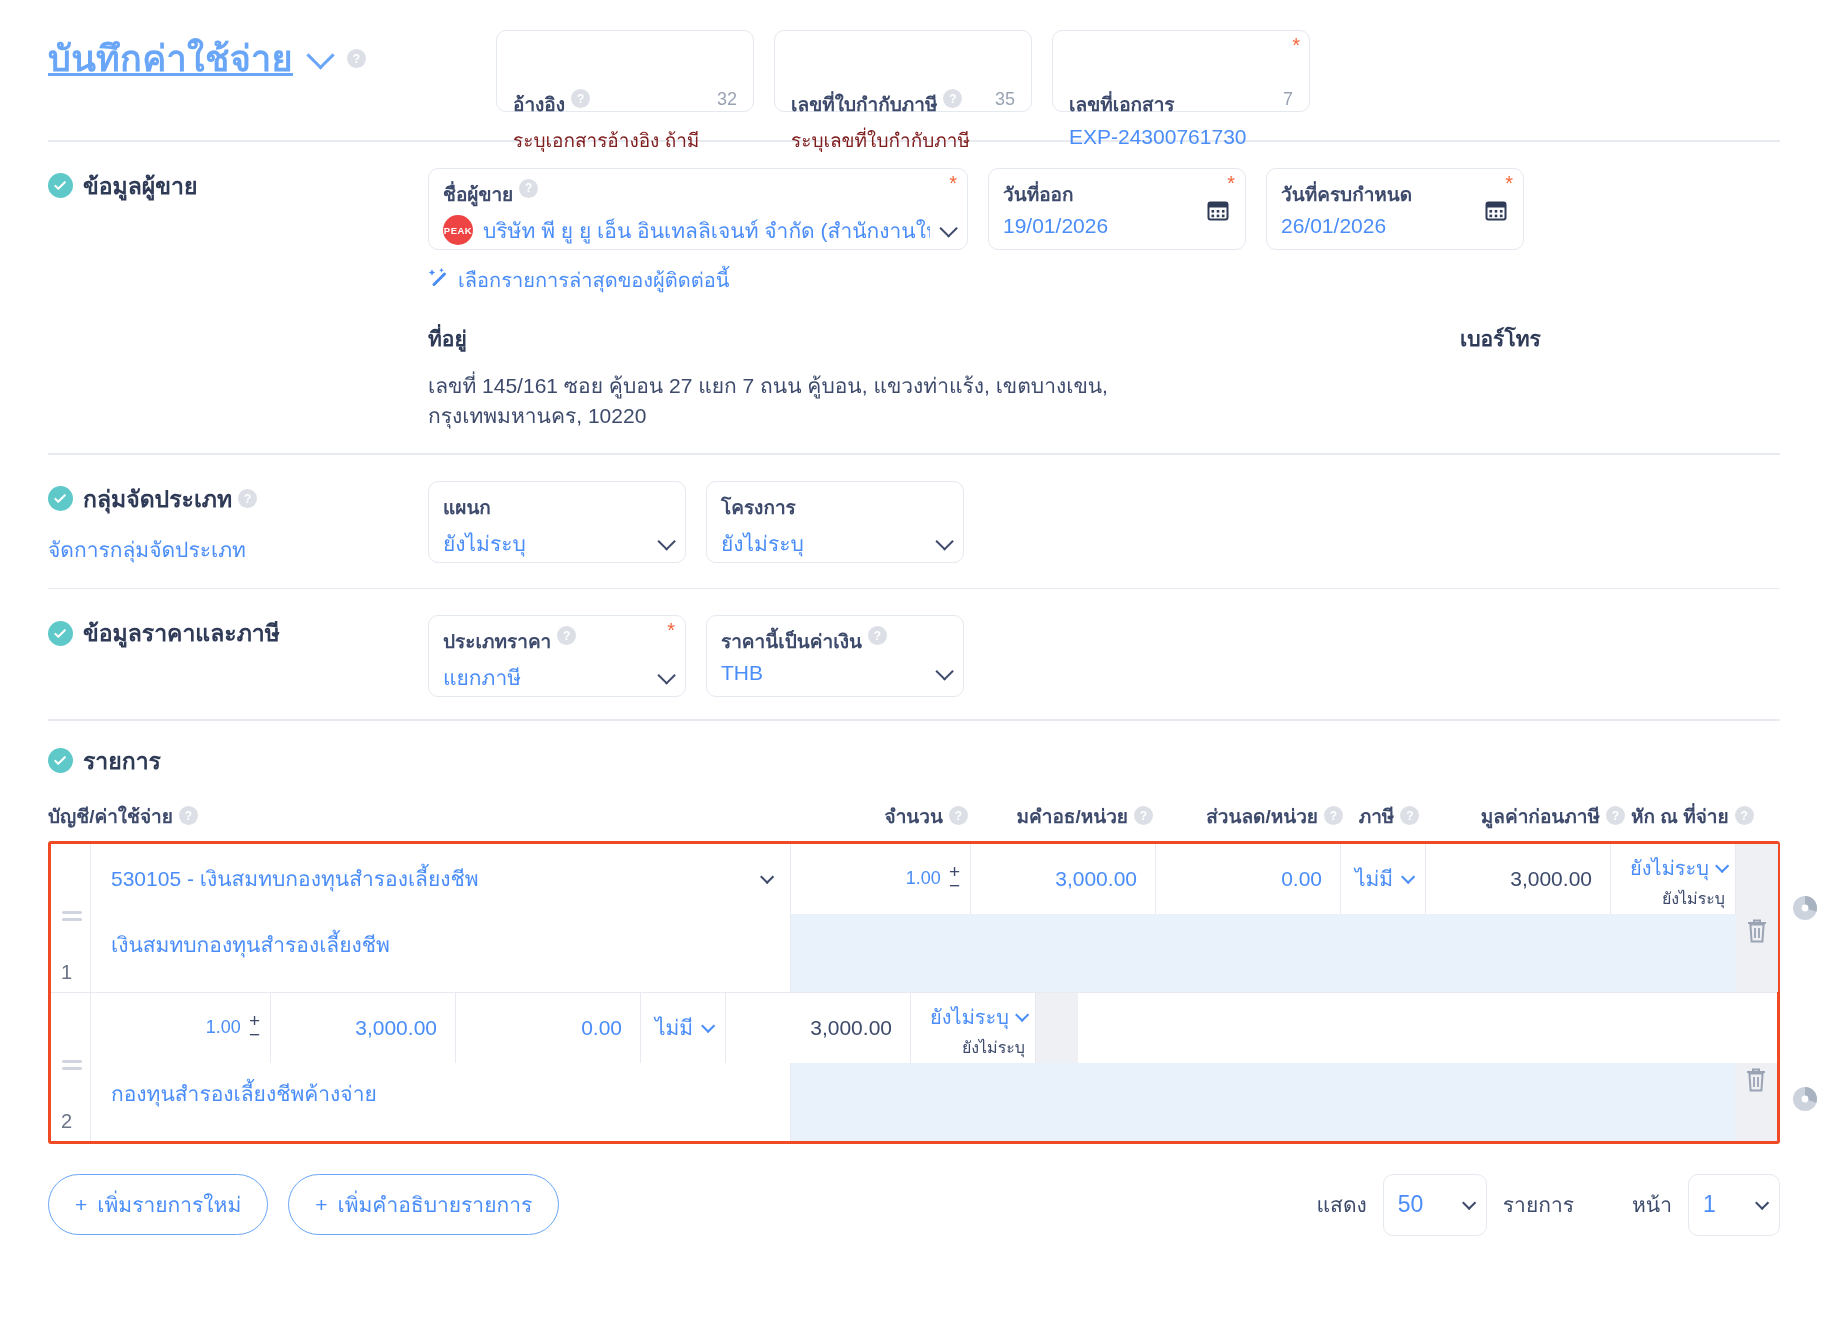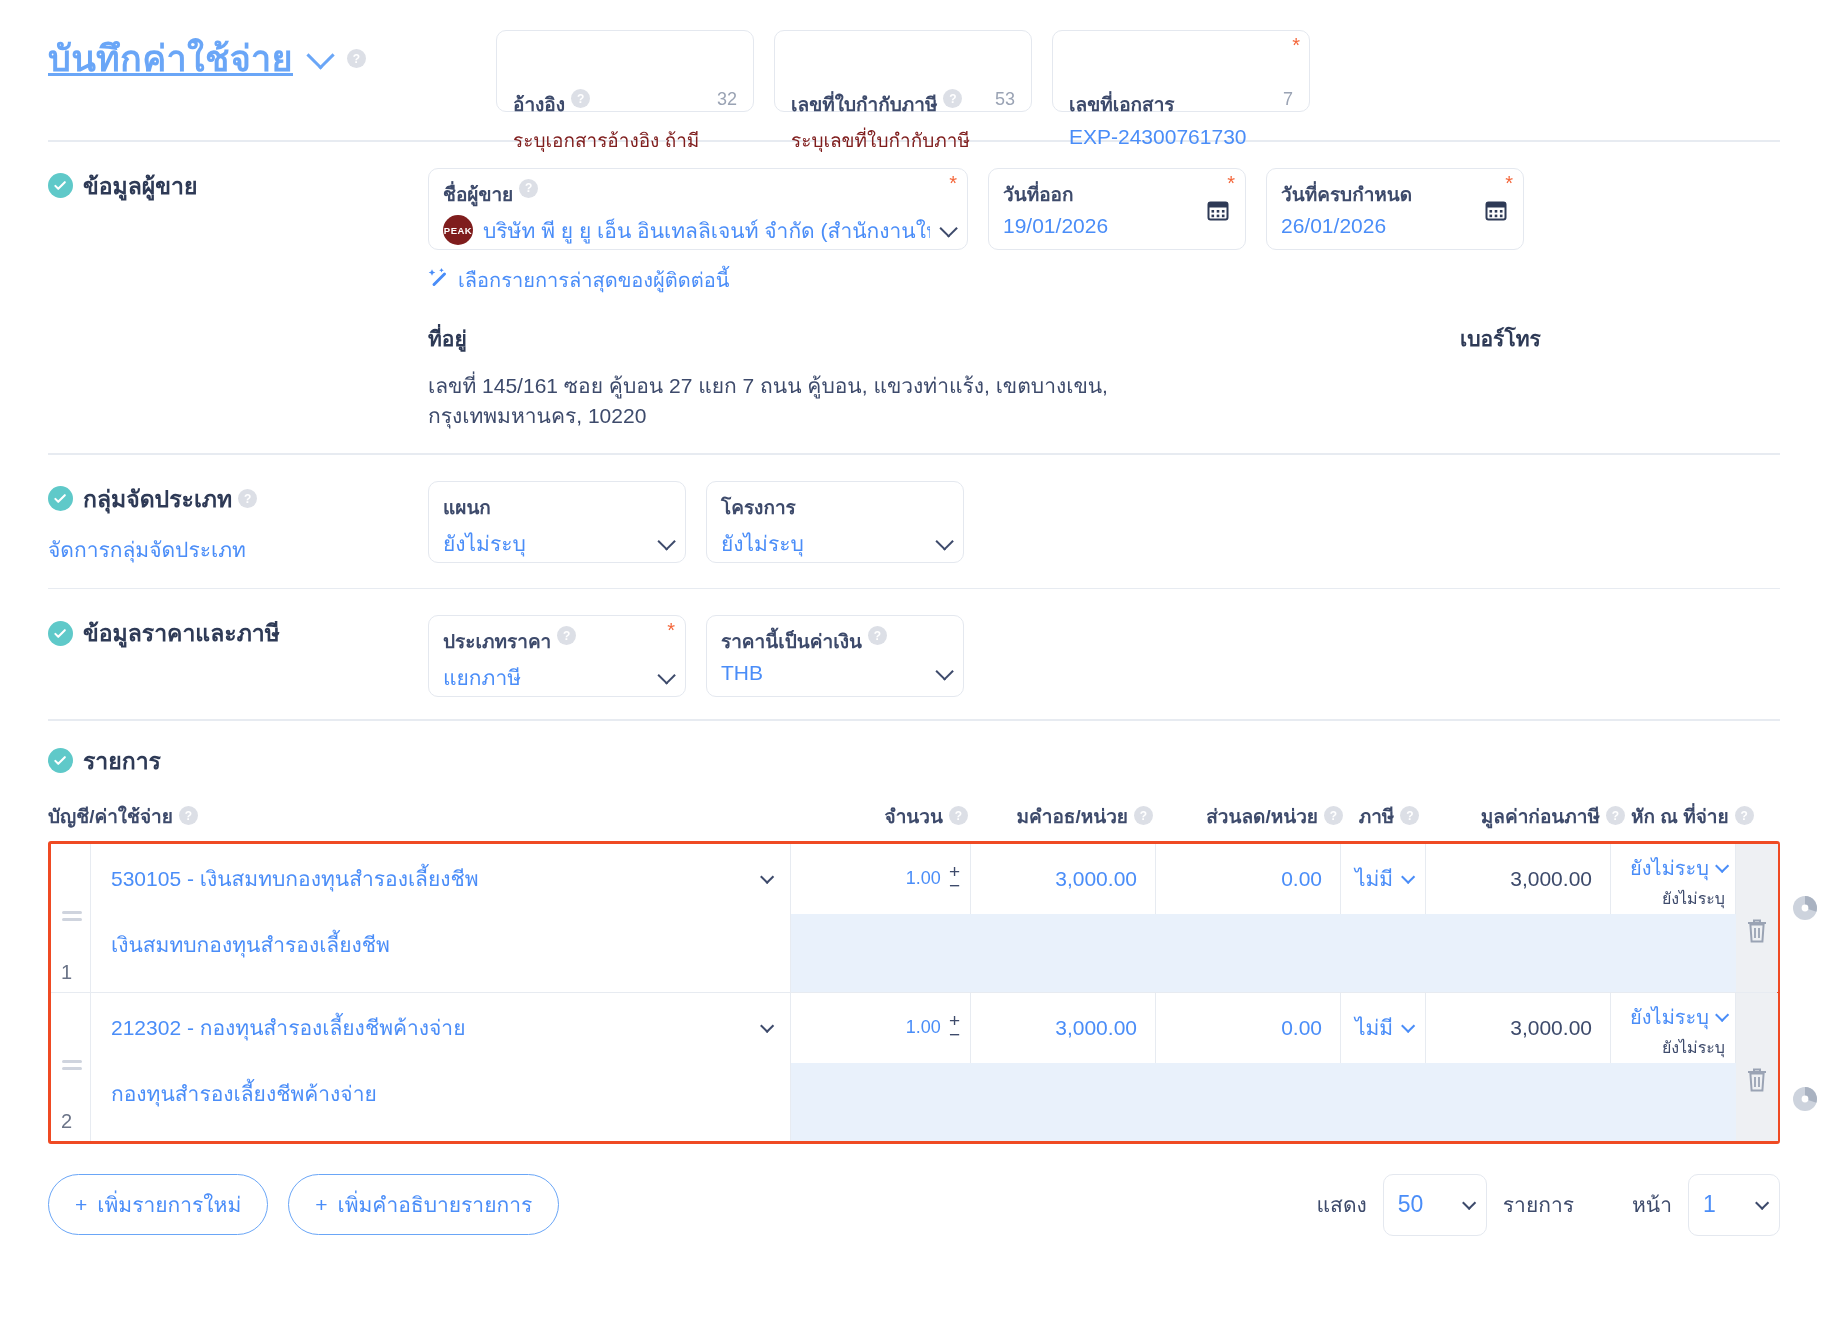"53" span.count { text: 53 -> 35 }
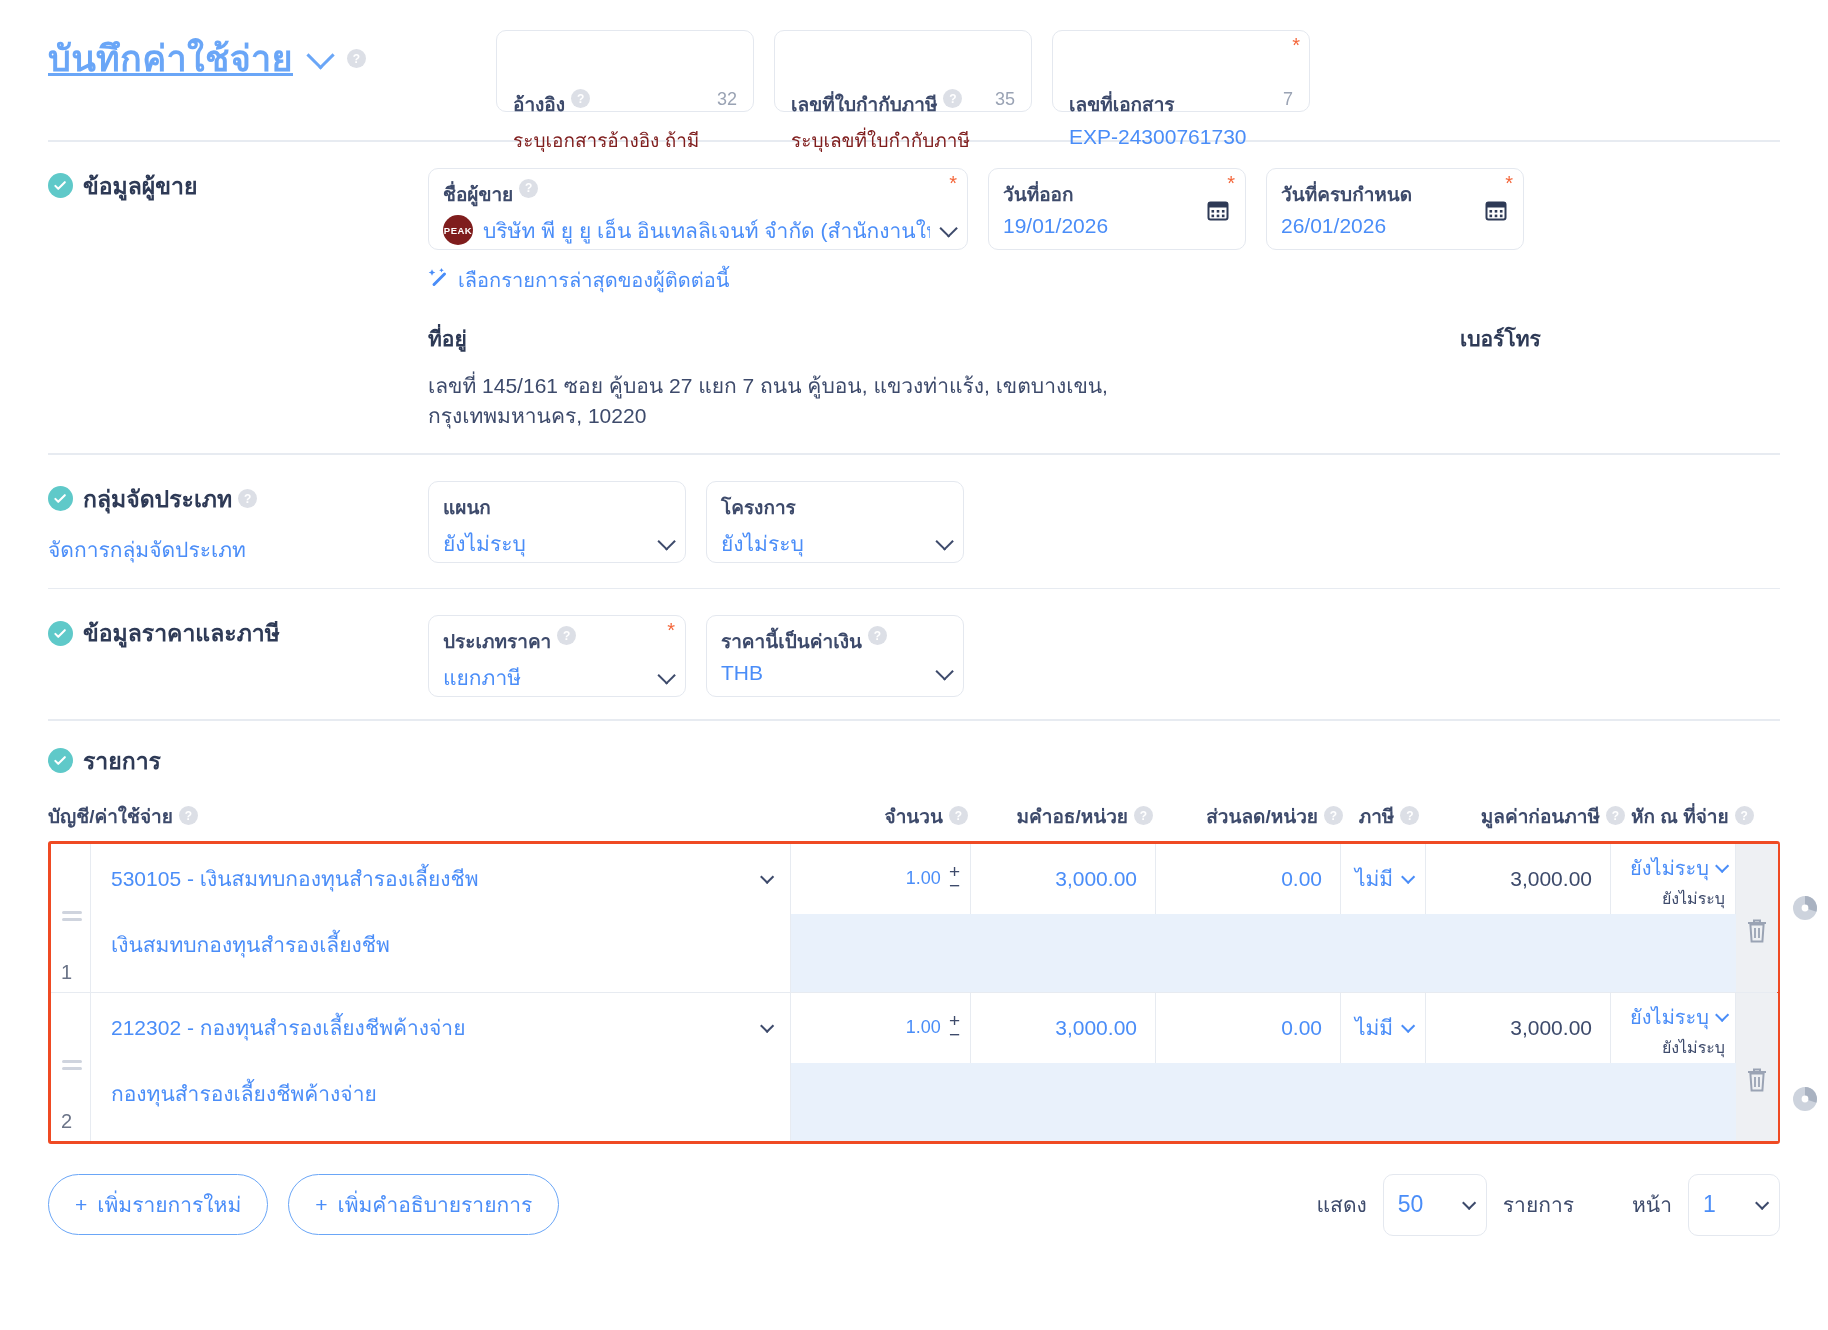"PEAK" .avatar { background: #7f1d1d -> #ef4444 }
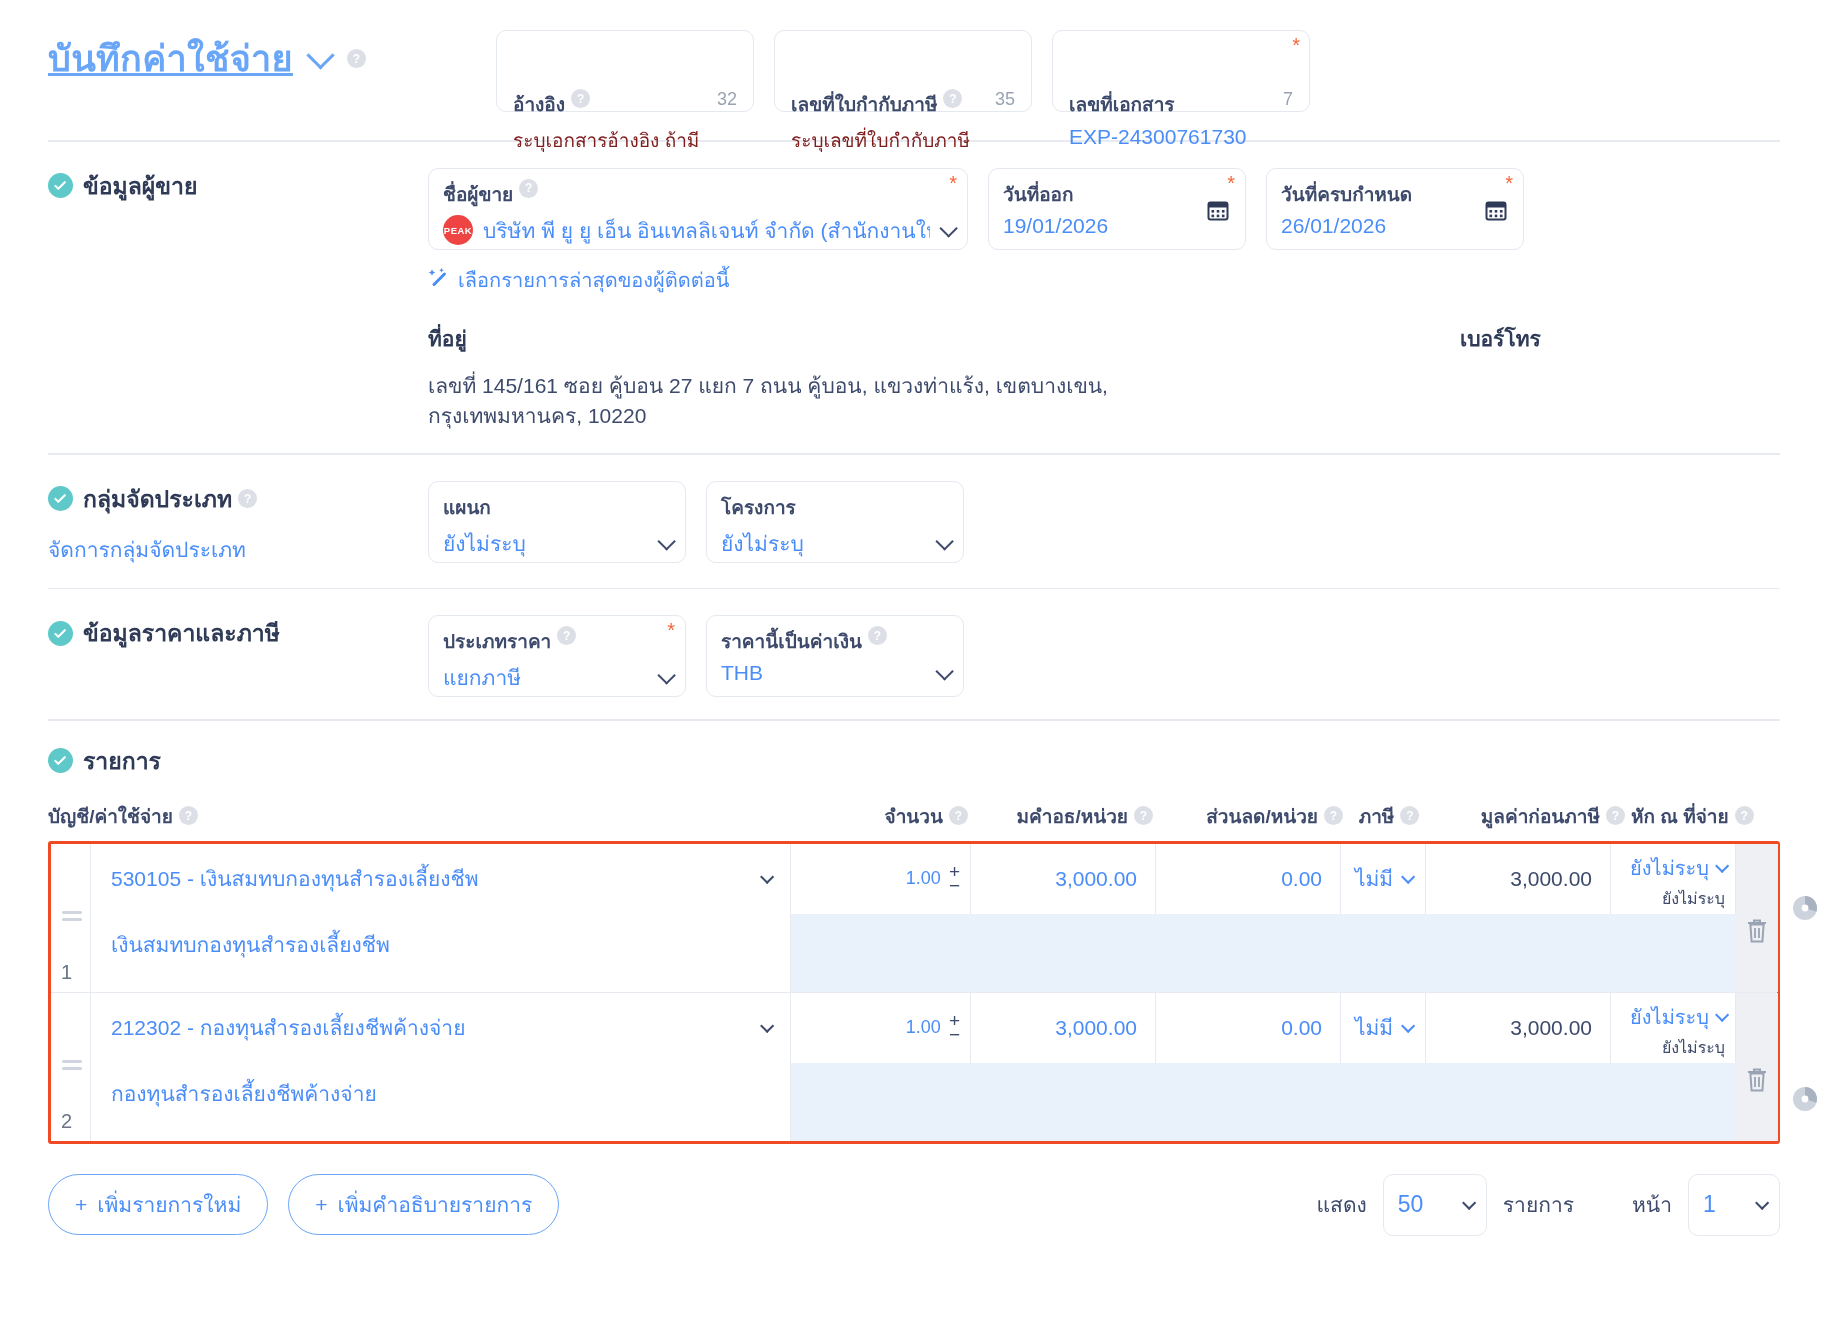"212302 - กองทุนสำรองเลี้ยงชีพค้างจ่าย" div.c-acct { html: <div> <span>212302 - กองทุนสำรองเลี้ยงชีพค้างจ่าย</span> <span></span> </div> -> none }
